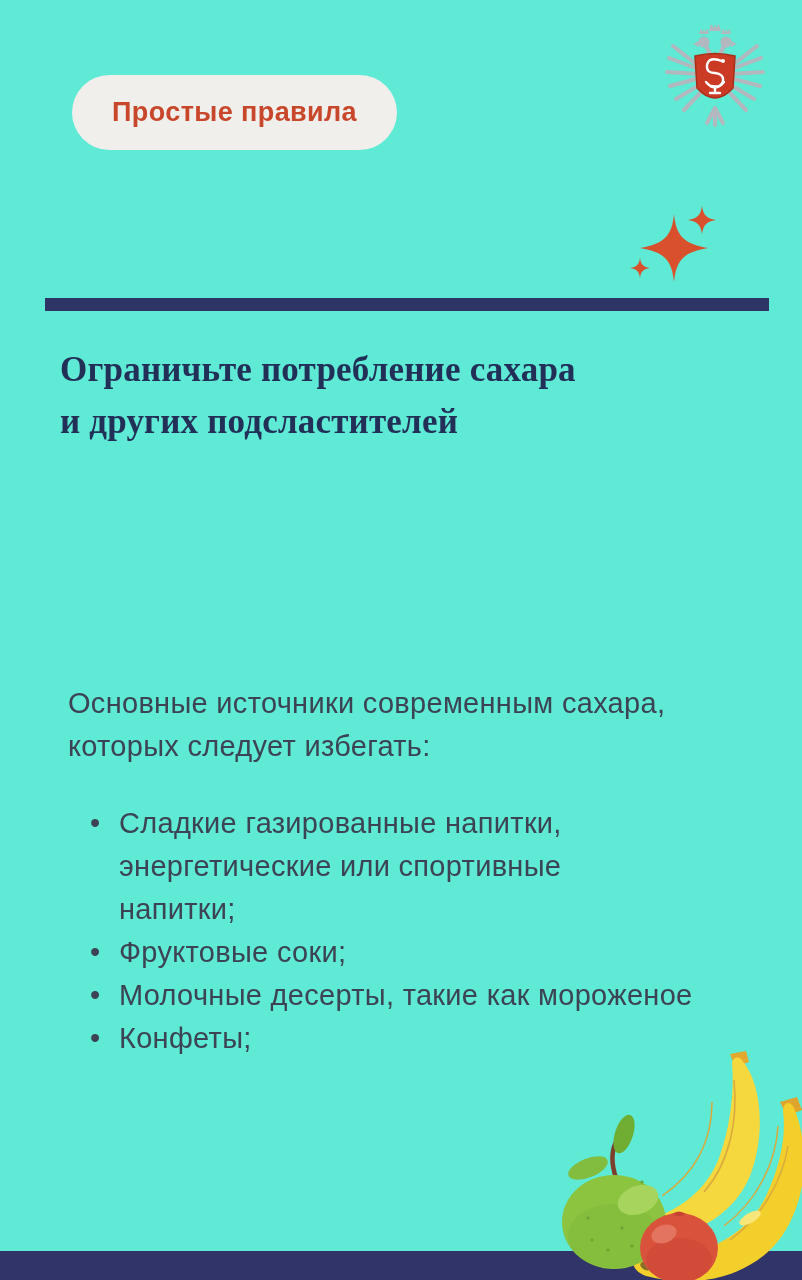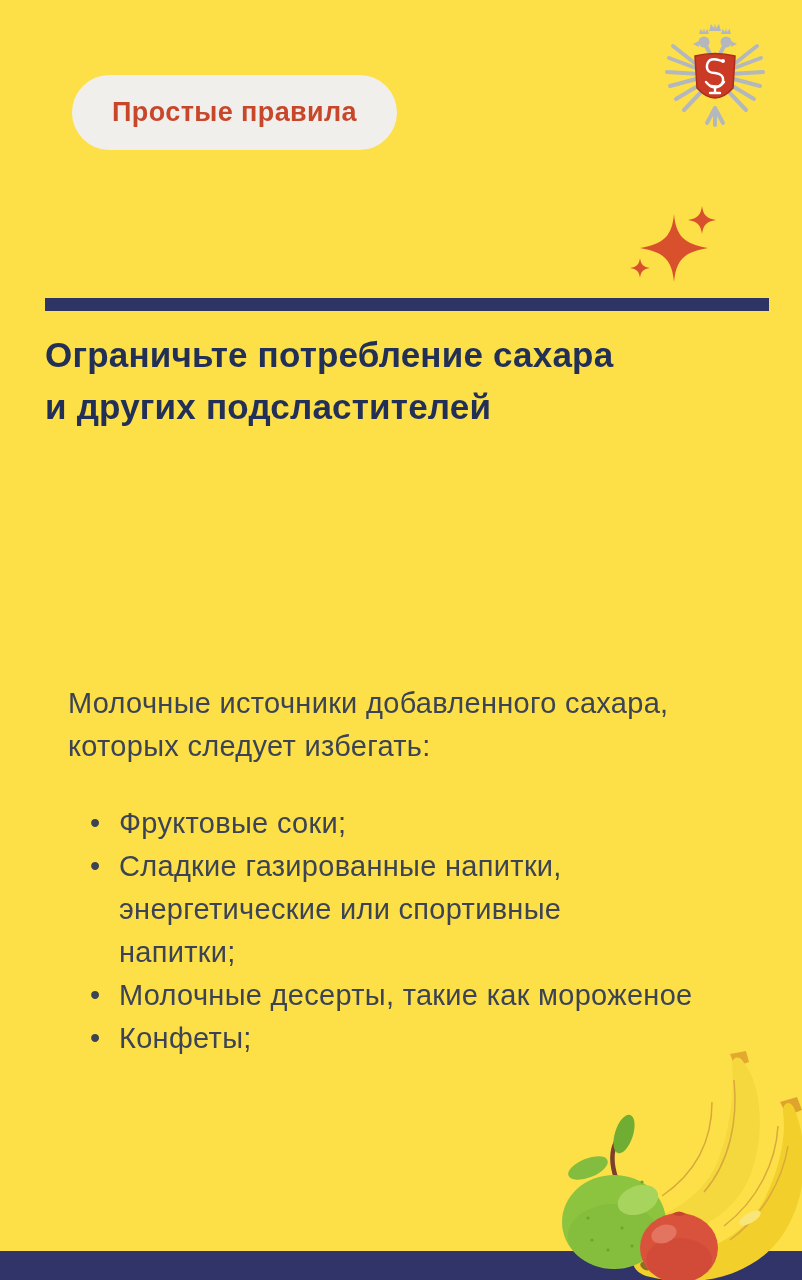"Простые правила" .page { background: #fde047 -> #5eead4 }
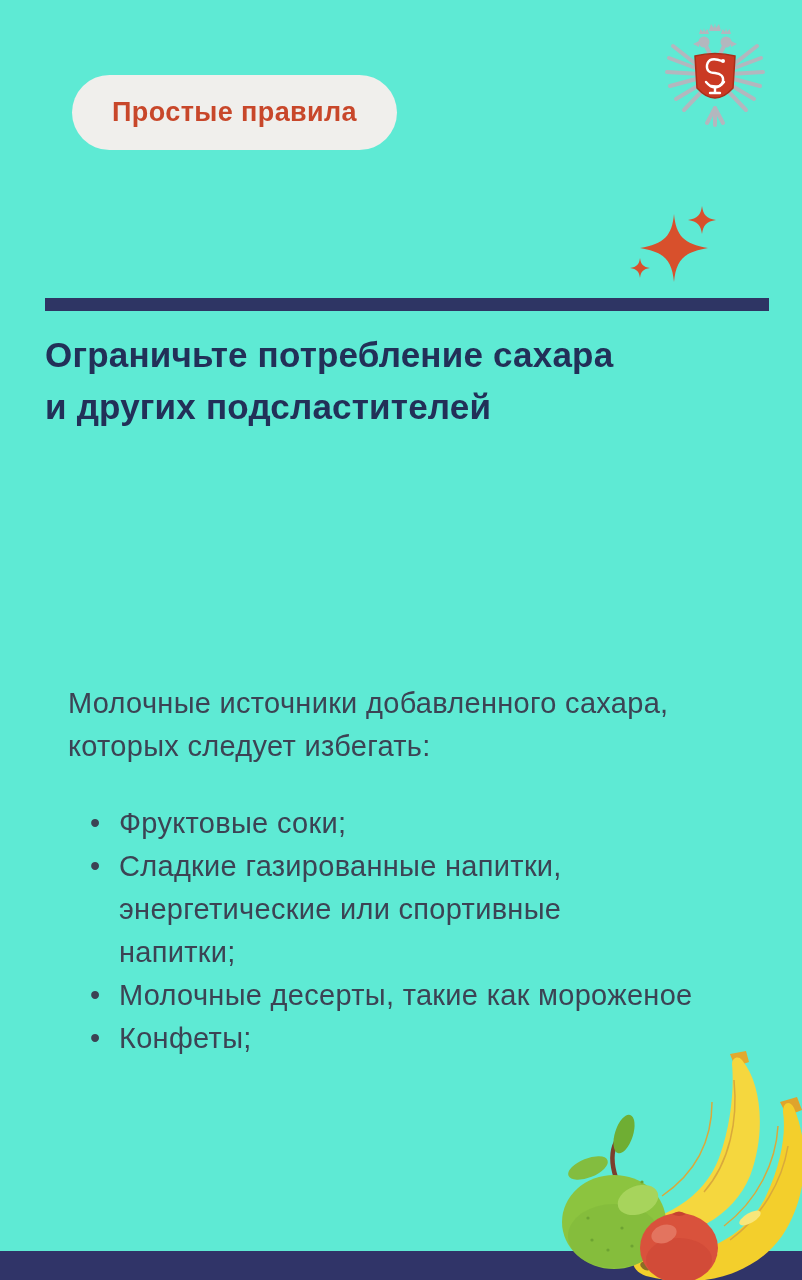"Ограничьте потребление сахара" h1.heading { font-family: none -> Liberation Serif, serif; margin: 0 -> 15px }
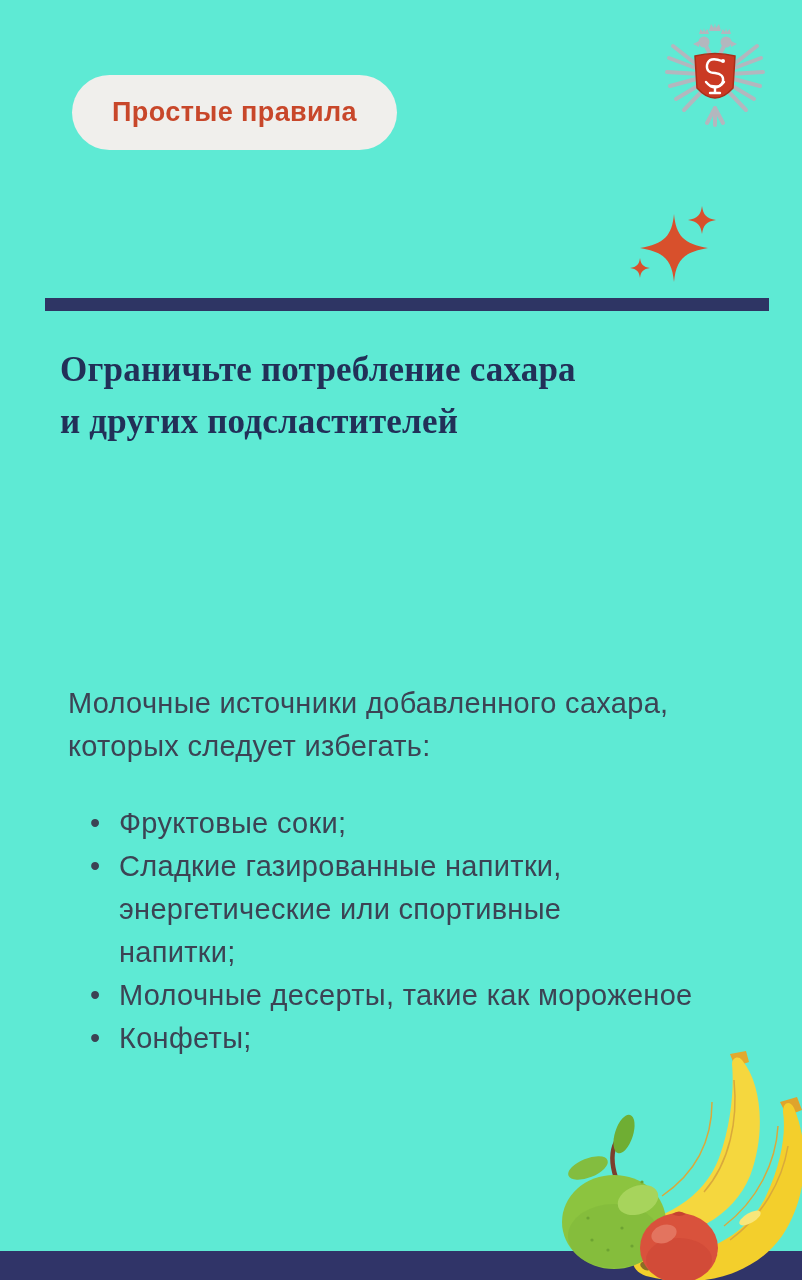"Молочные источники добавленного сахара," p.body-text { text: Молочные источники добавленного -> Основные источники современным }
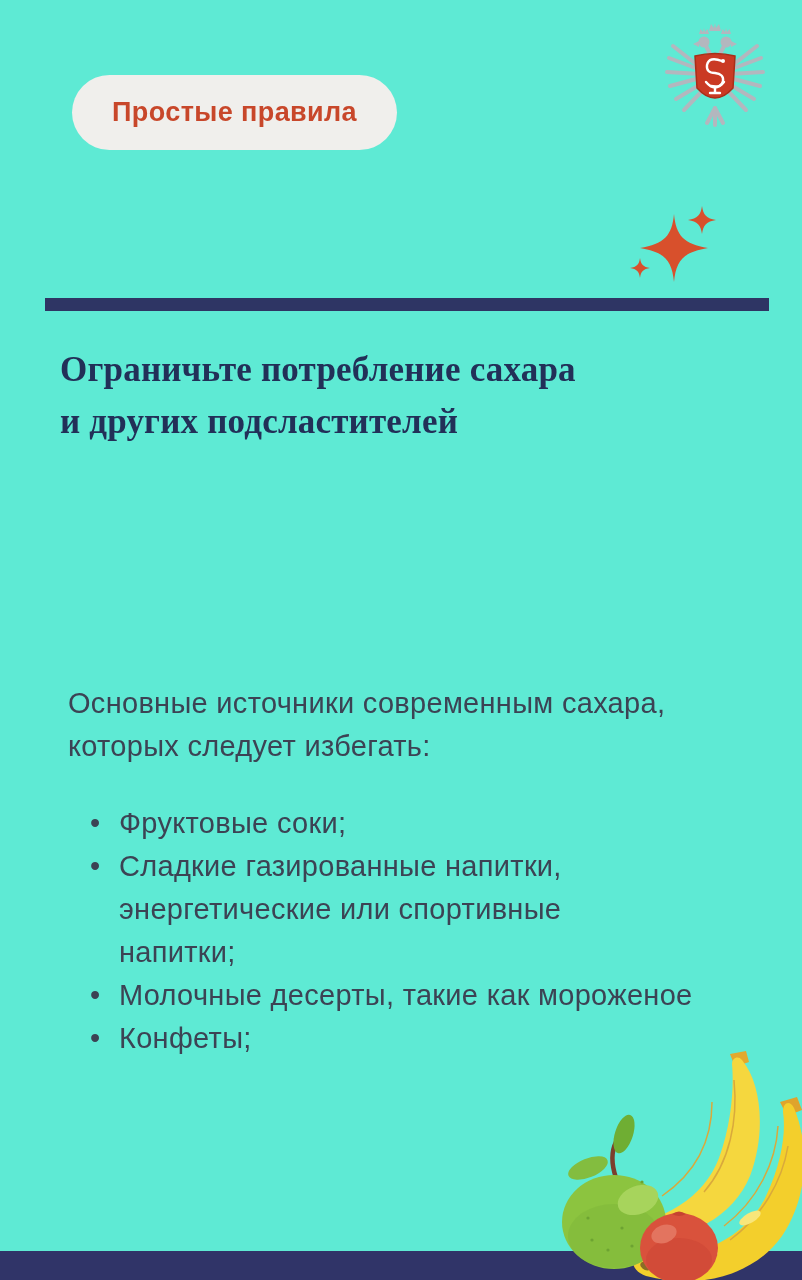"Фруктовые соки;" li { order: before "Сладкие газированные напитки," -> after "Сладкие газированные напитки," }
